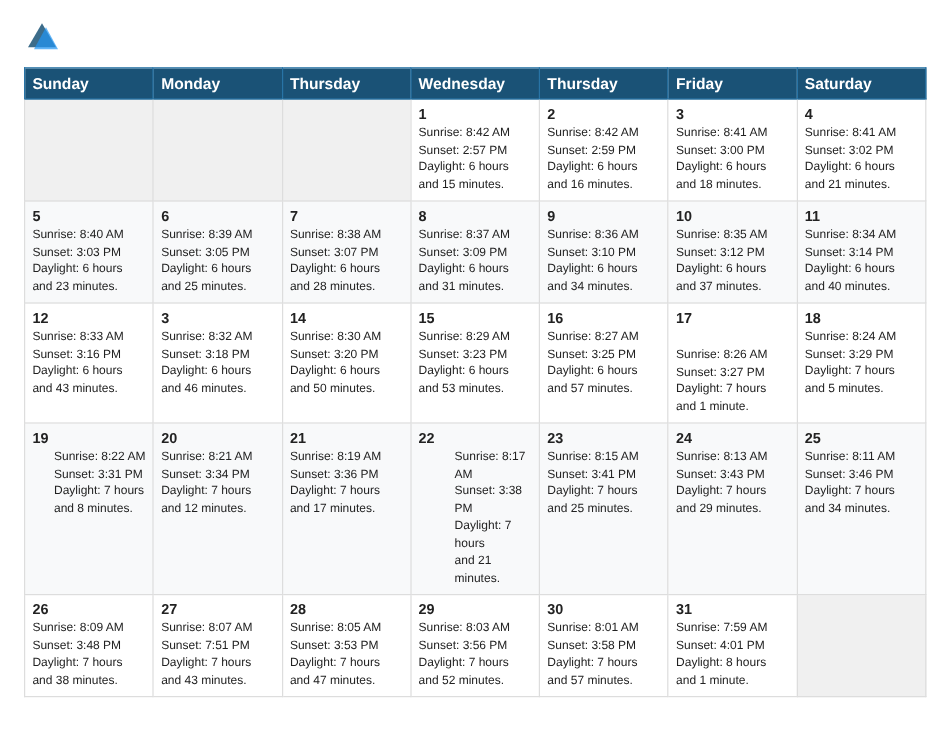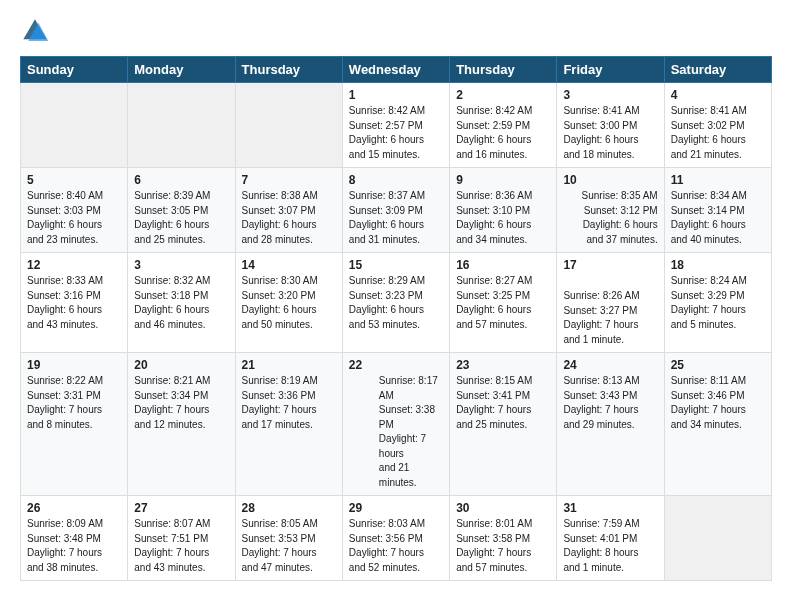"Sunrise: 8:35 AM" div.day-info { text-align: right -> none }
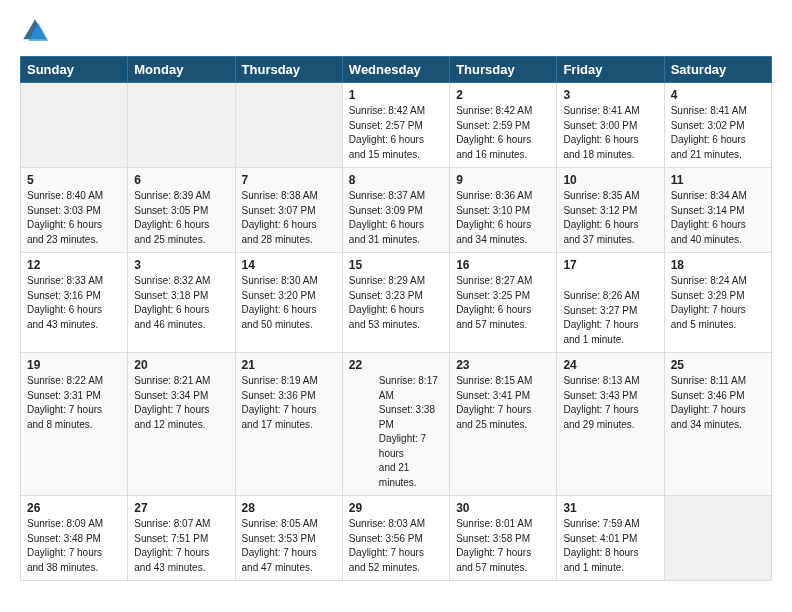"Sunrise: 8:22 AM" div.day-info { margin-left: none -> 18px }
